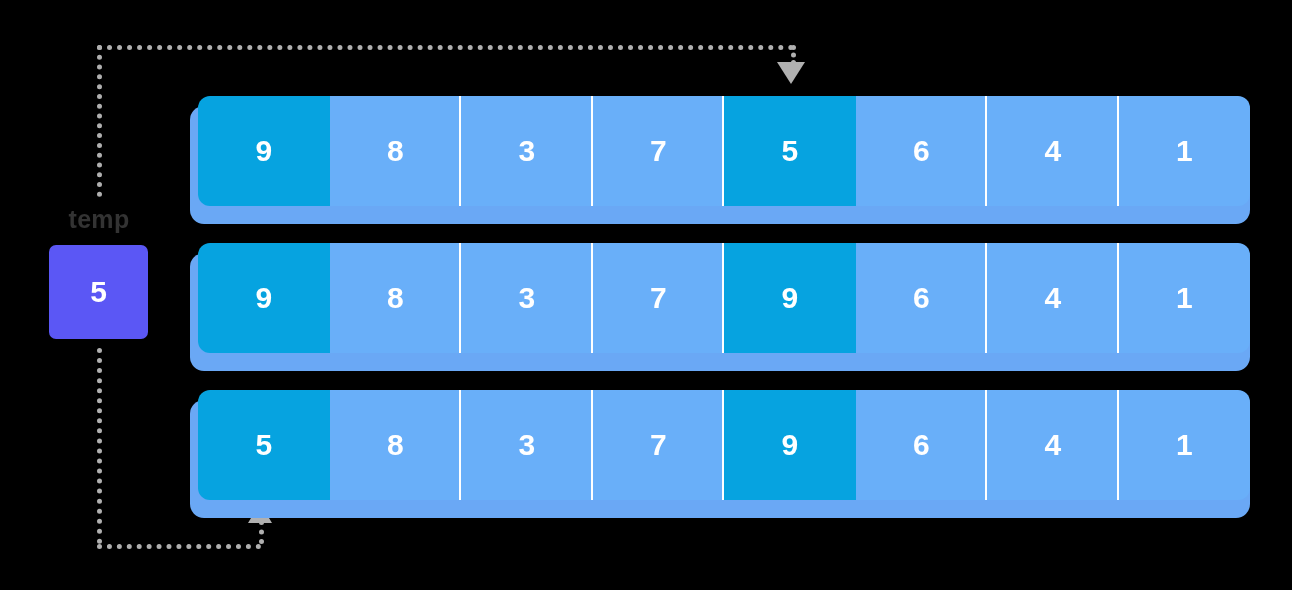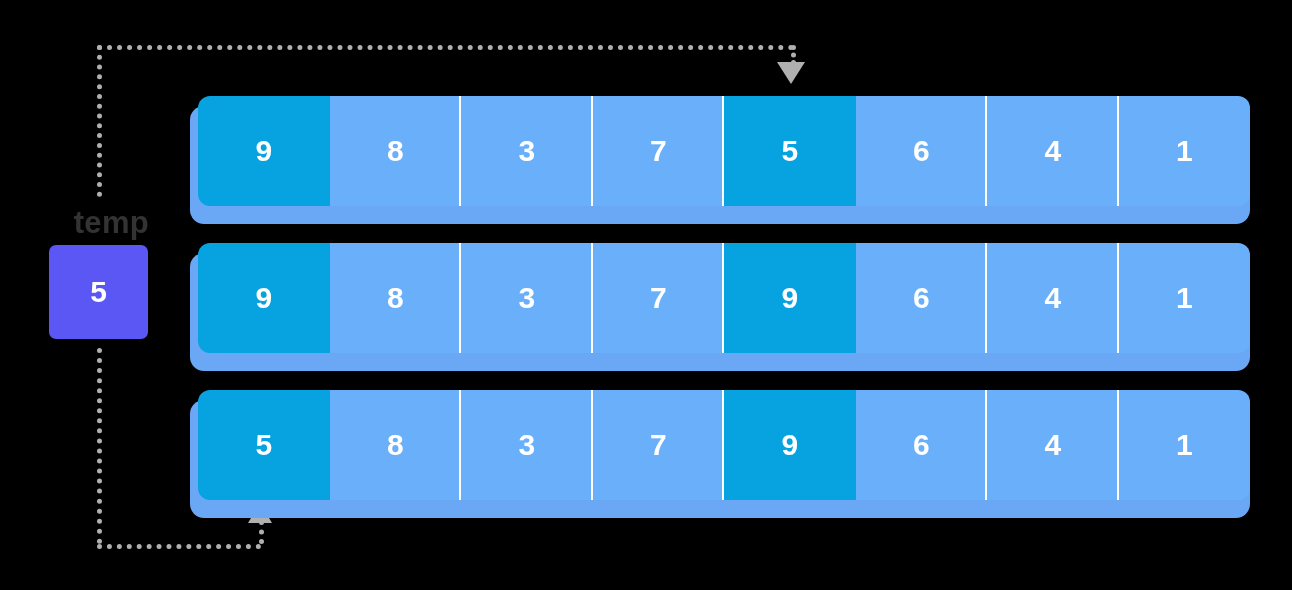"temp" .temp-label { font-size: 31px -> 25px; text-align: right -> center }
